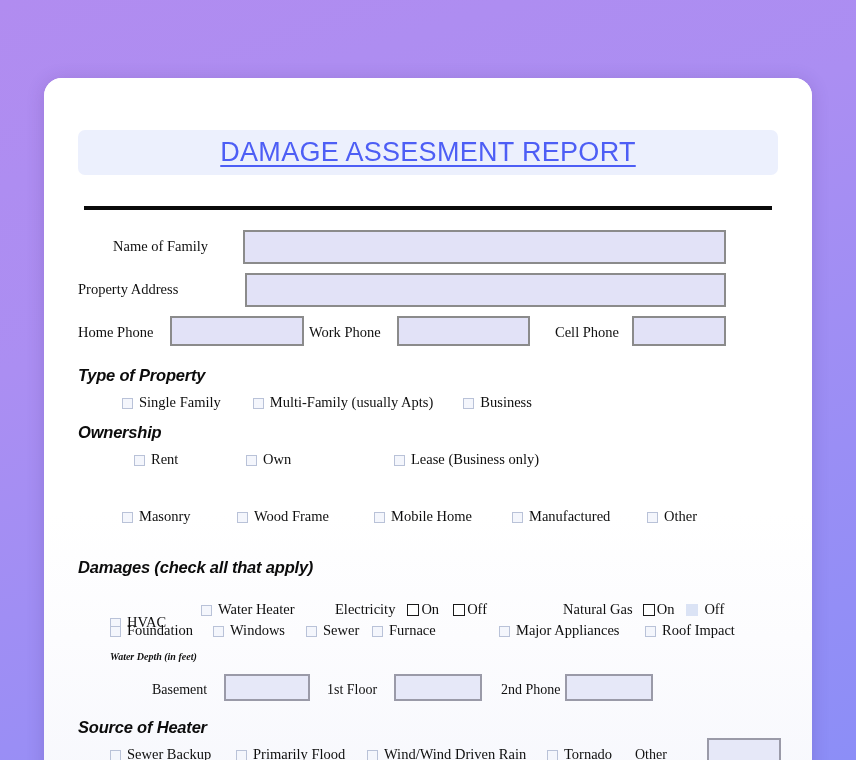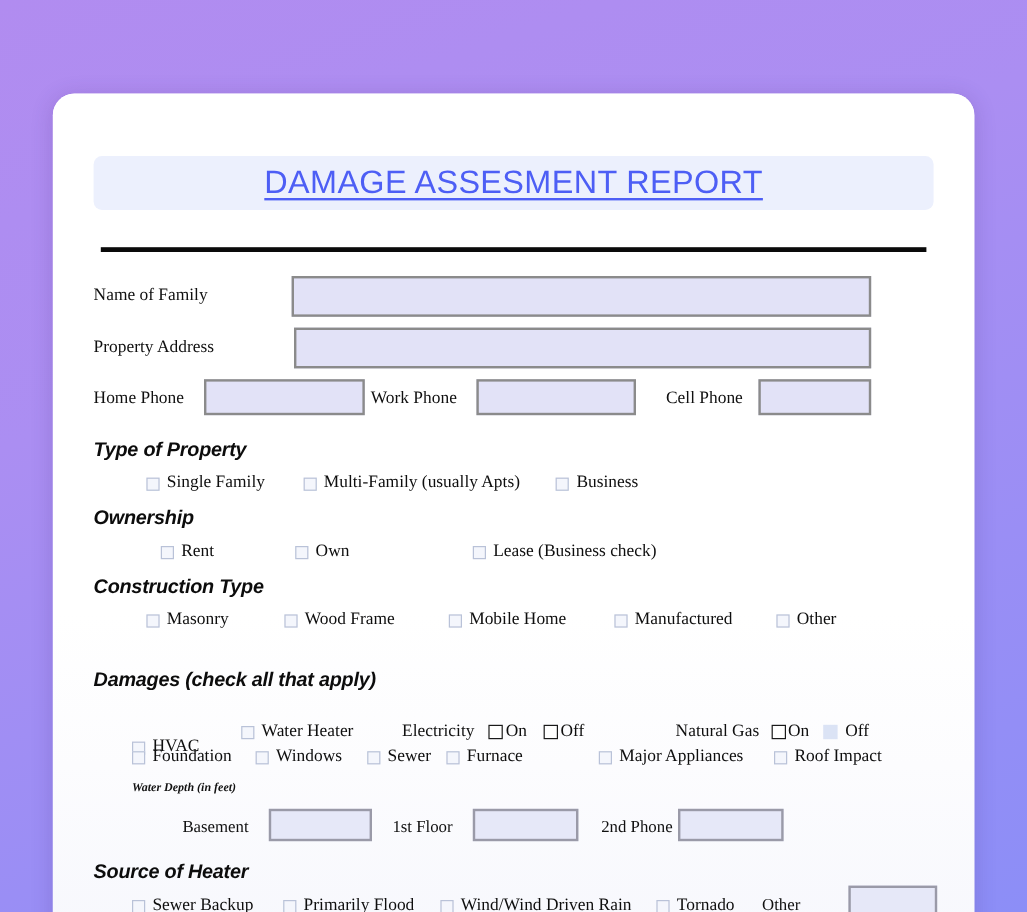"Name of Family" div.row { text-align: none -> center }
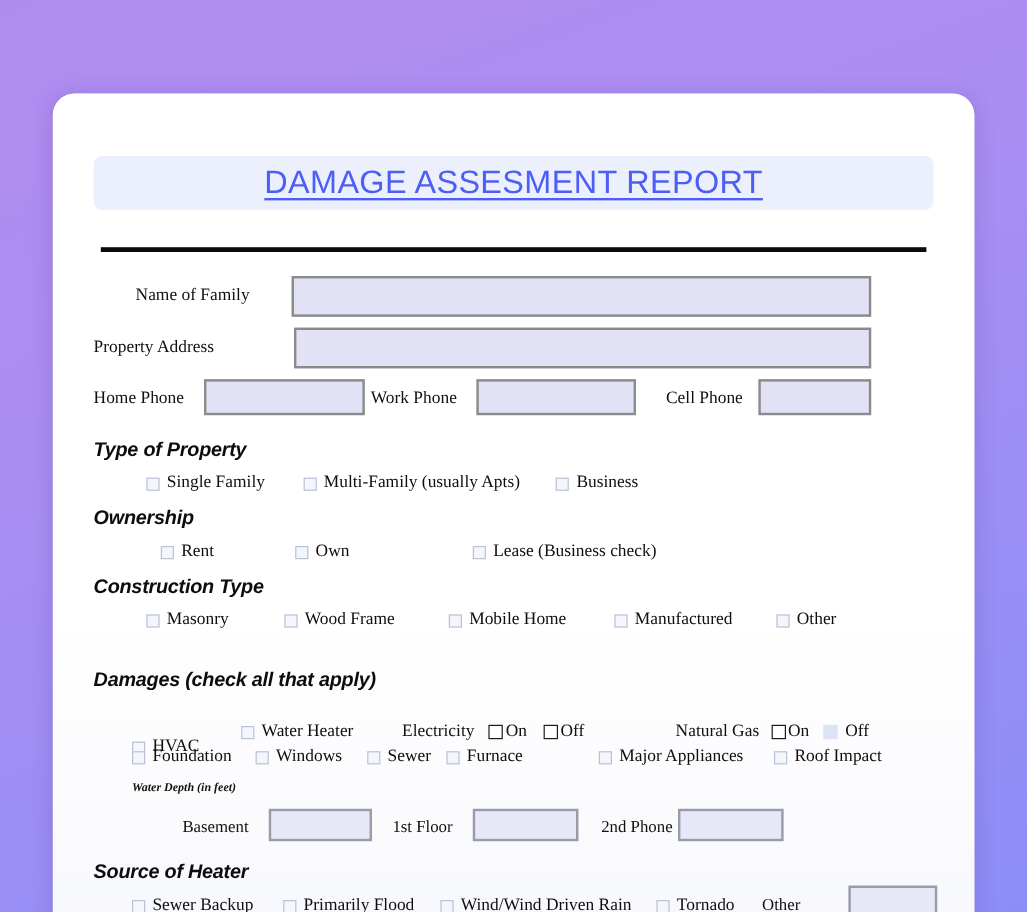"Lease (Business check)" span { text: check -> only }
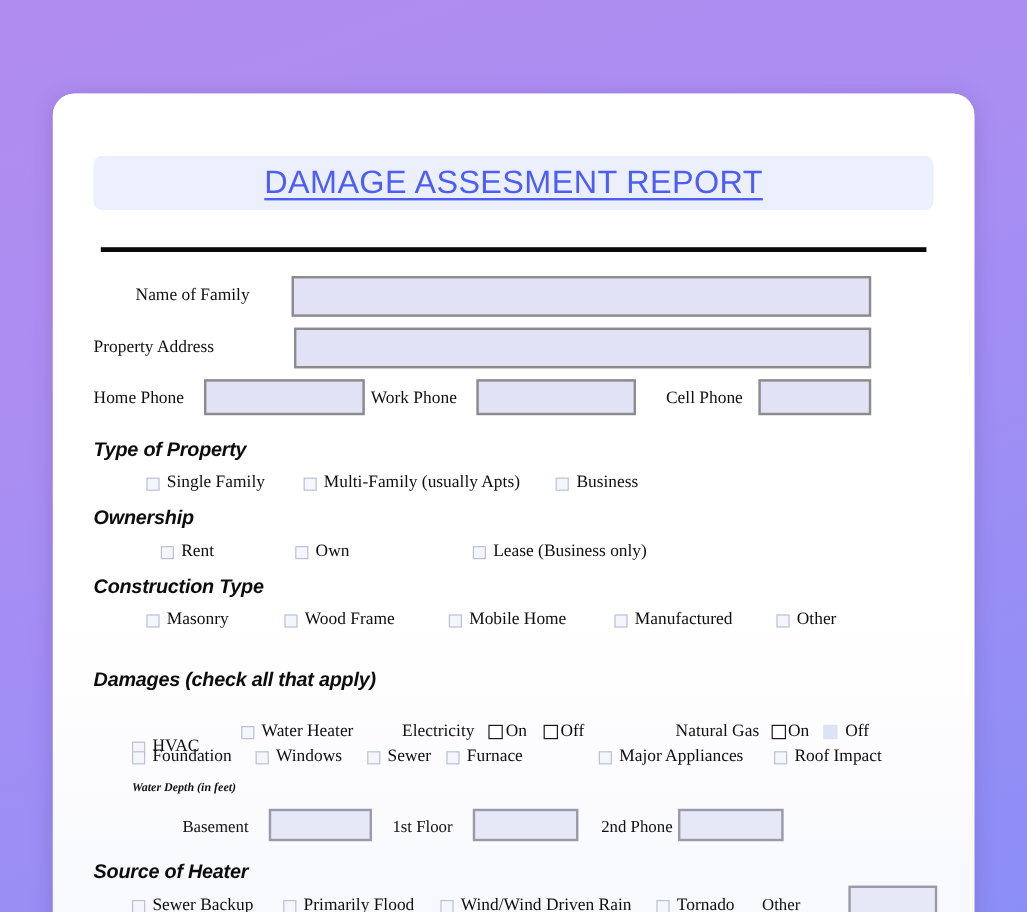"Construction Type" div.sec-head { html: <div>Construction Type</div> -> none }
